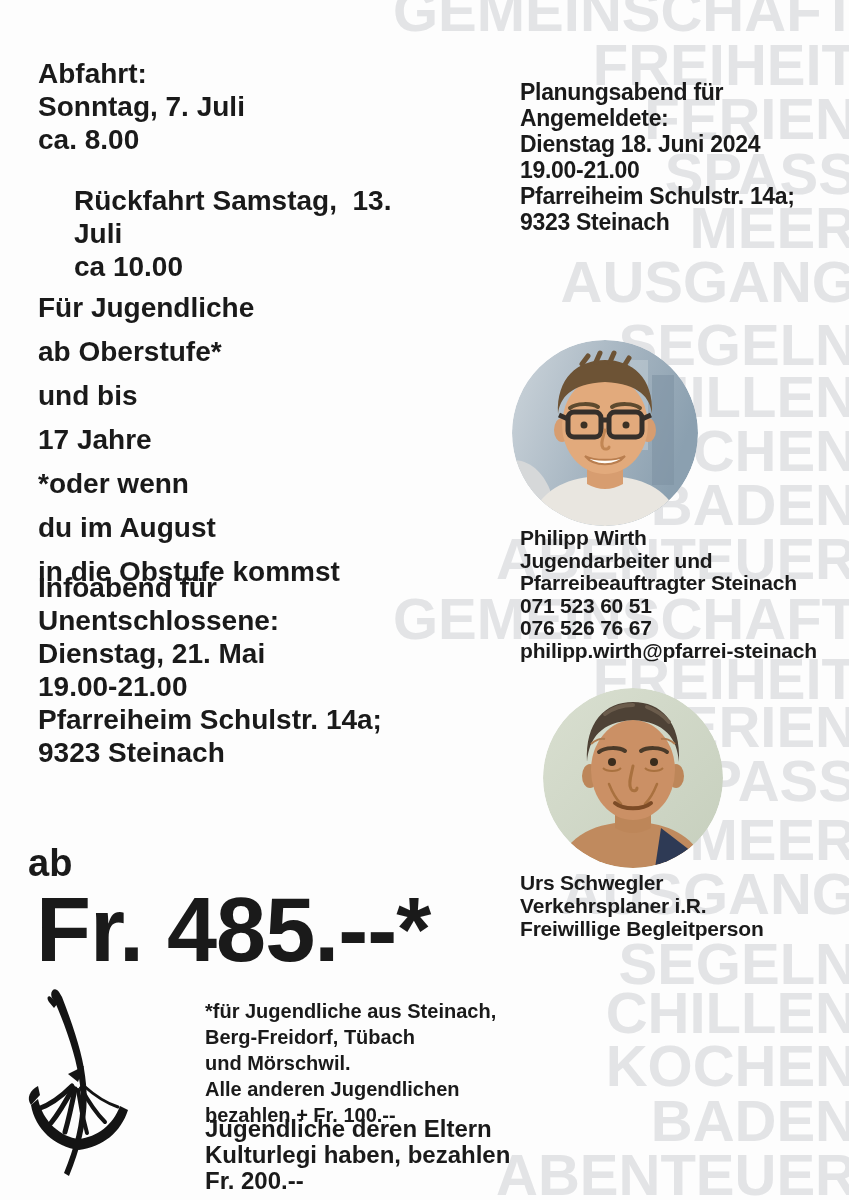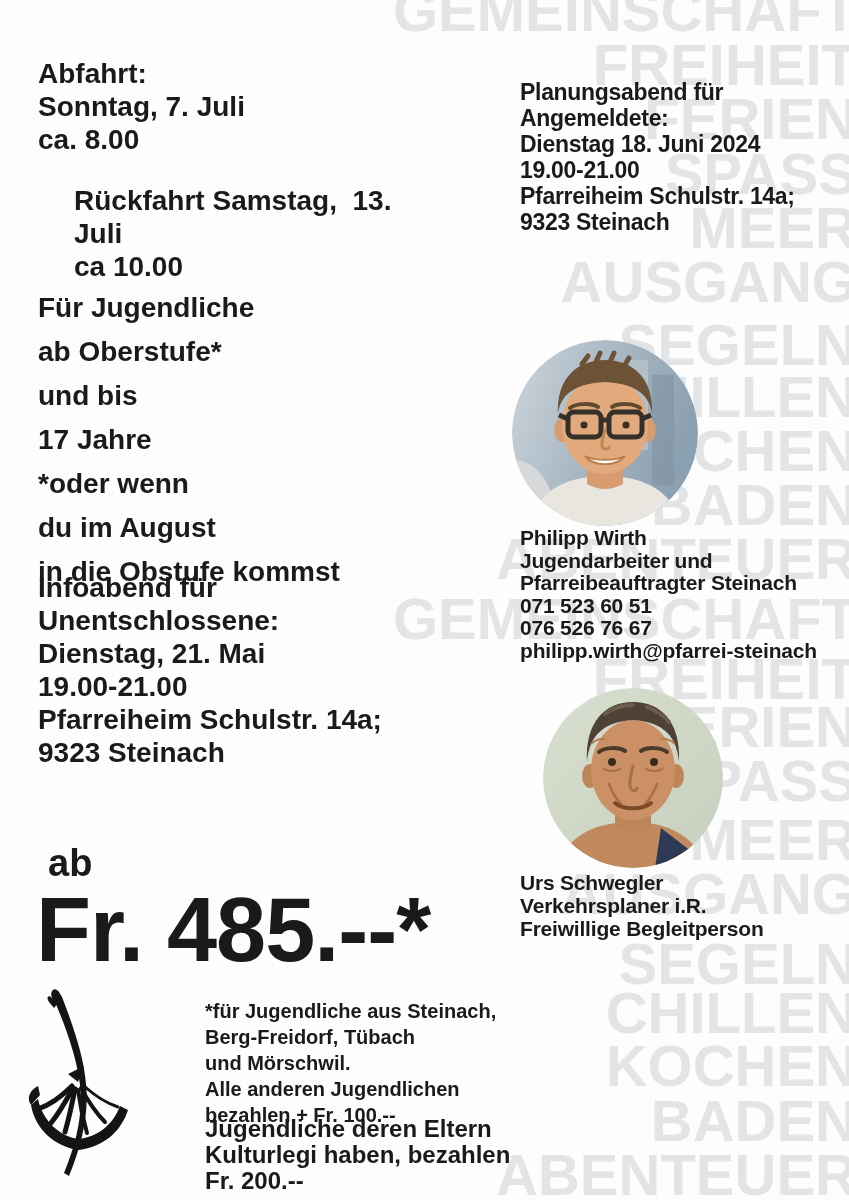"ab" .price-ab { left: 48px -> 28px }
